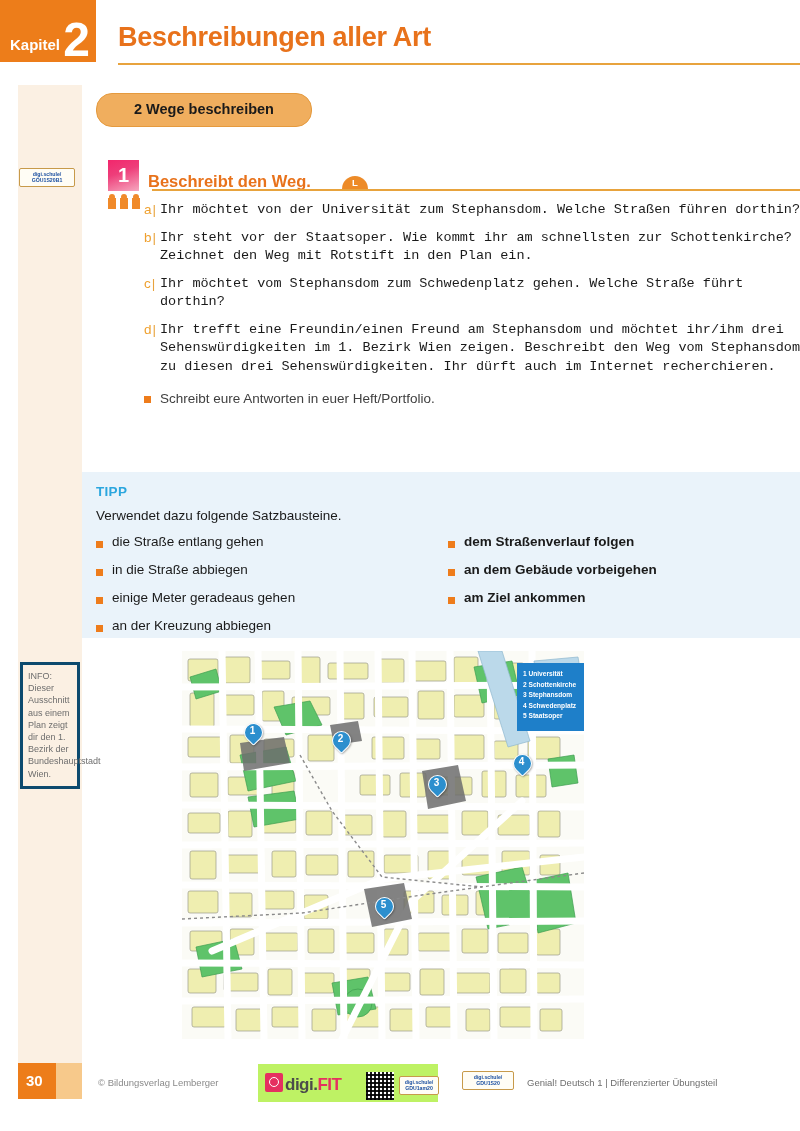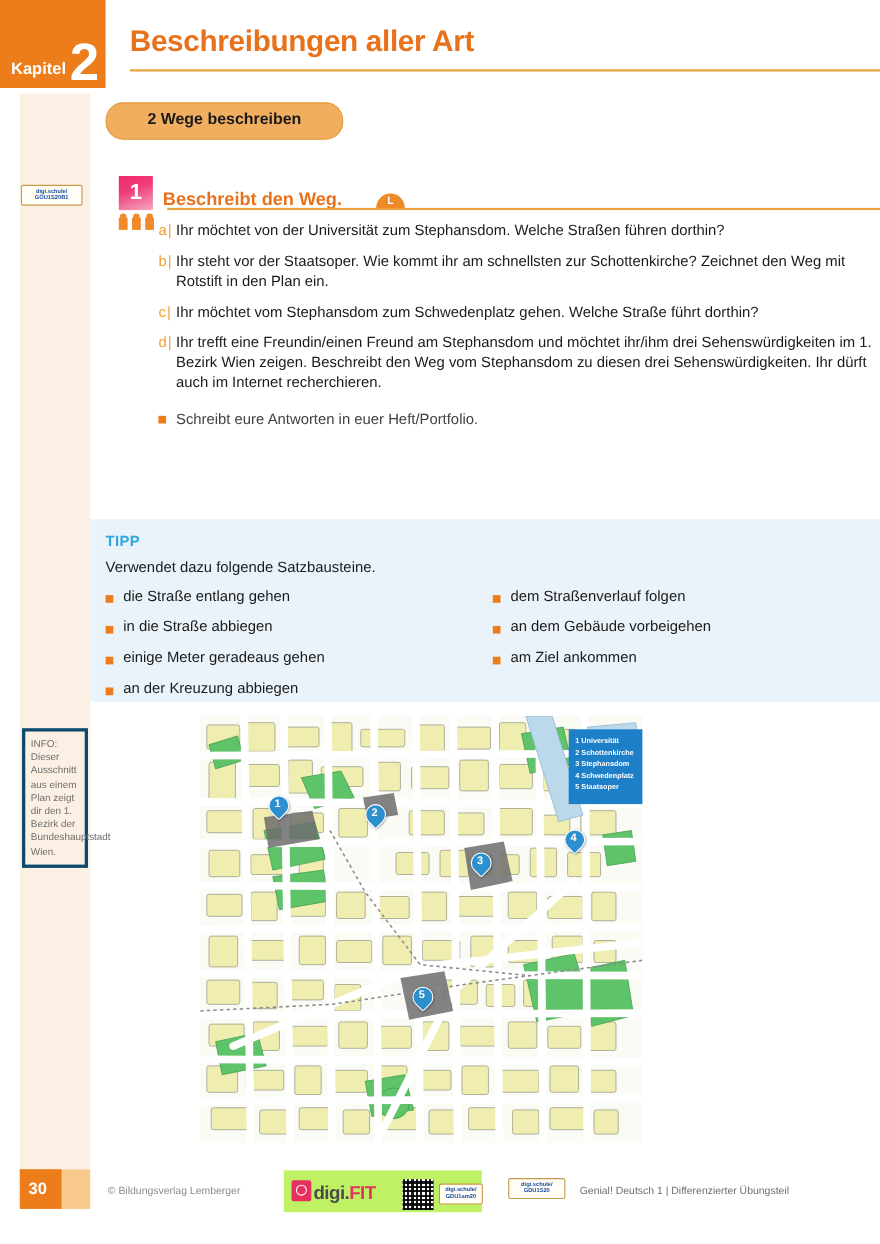"Kapitel" .kapitel-block { height: 80px -> 62px }
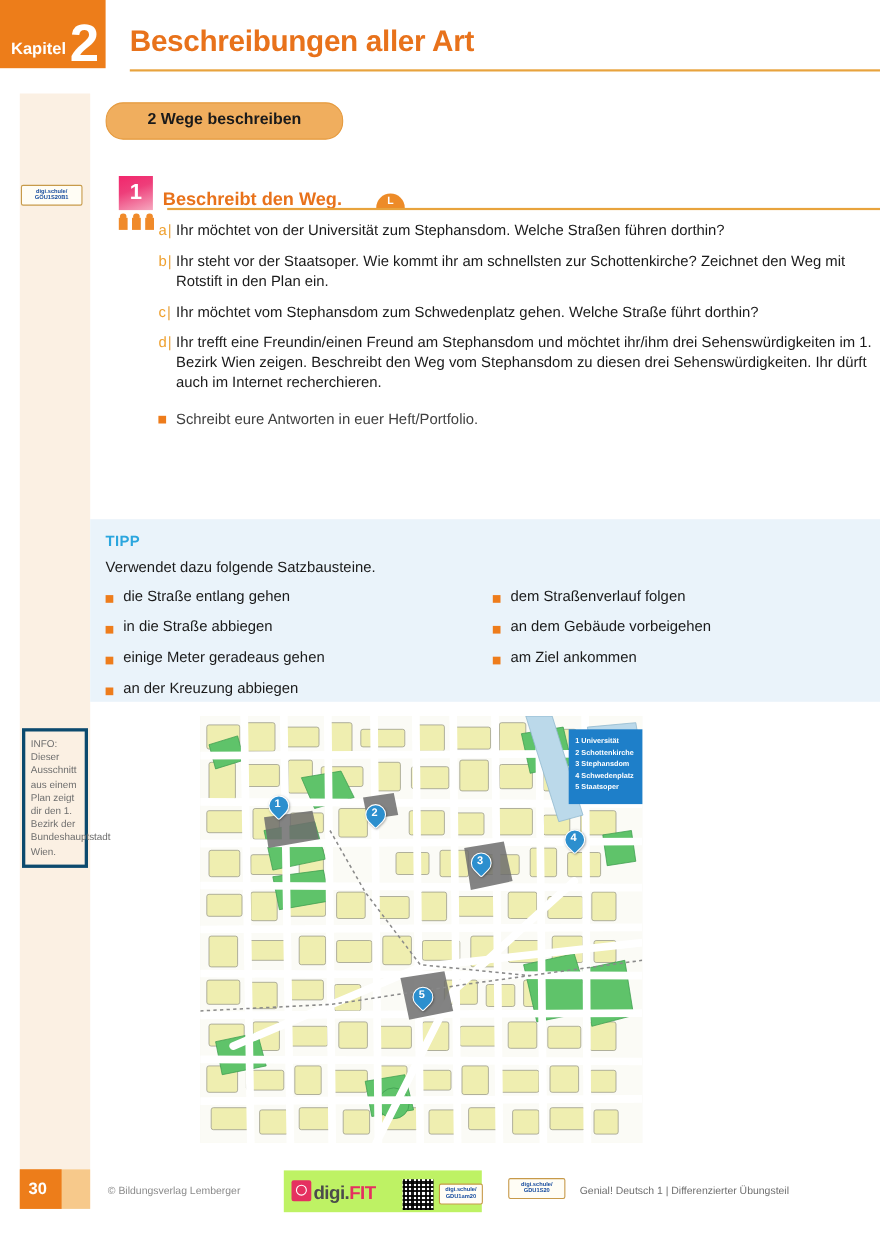"Ihr möchtet von der Universität" .item-text { font-family: none -> Liberation Mono, monospace }
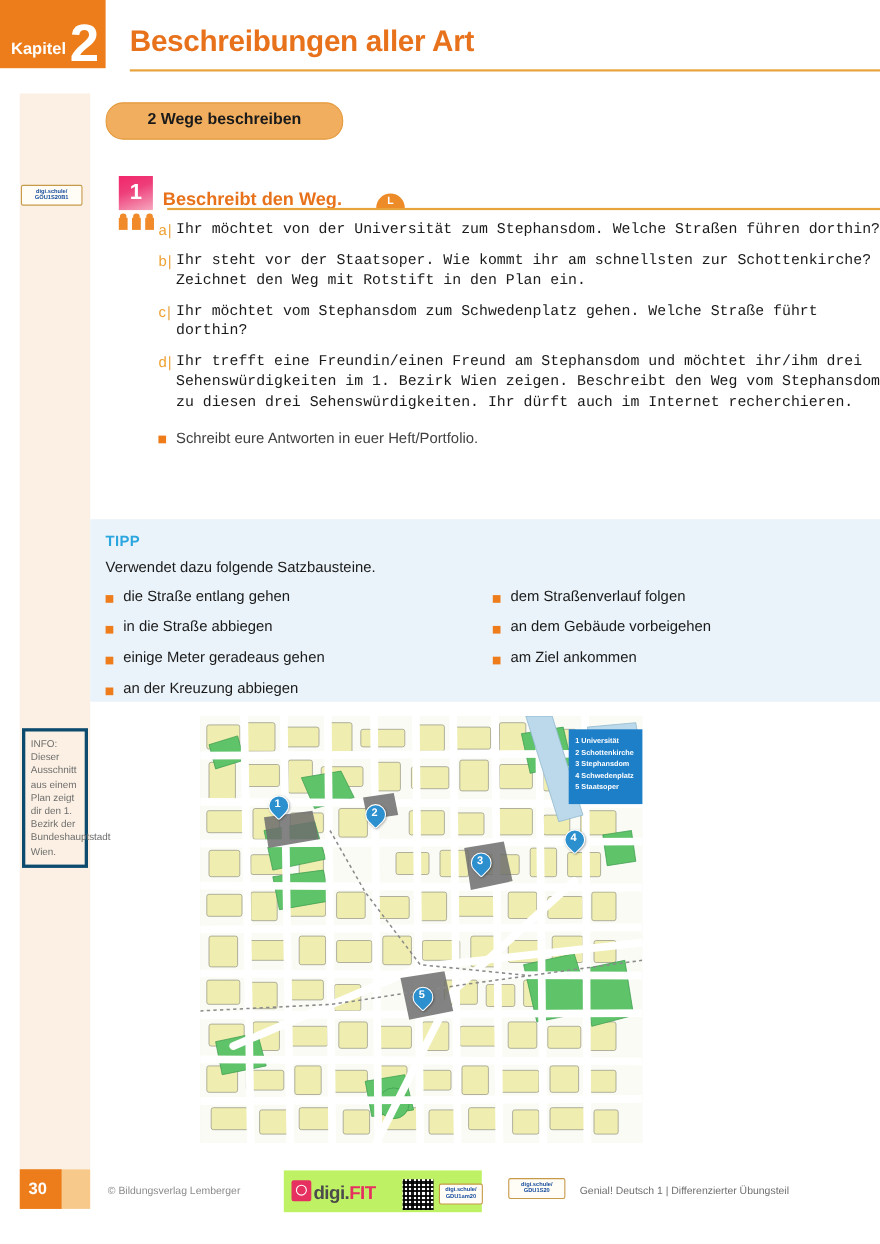"dem Straßenverlauf folgen" .tipp-col.c2 { font-weight: none -> bold }
